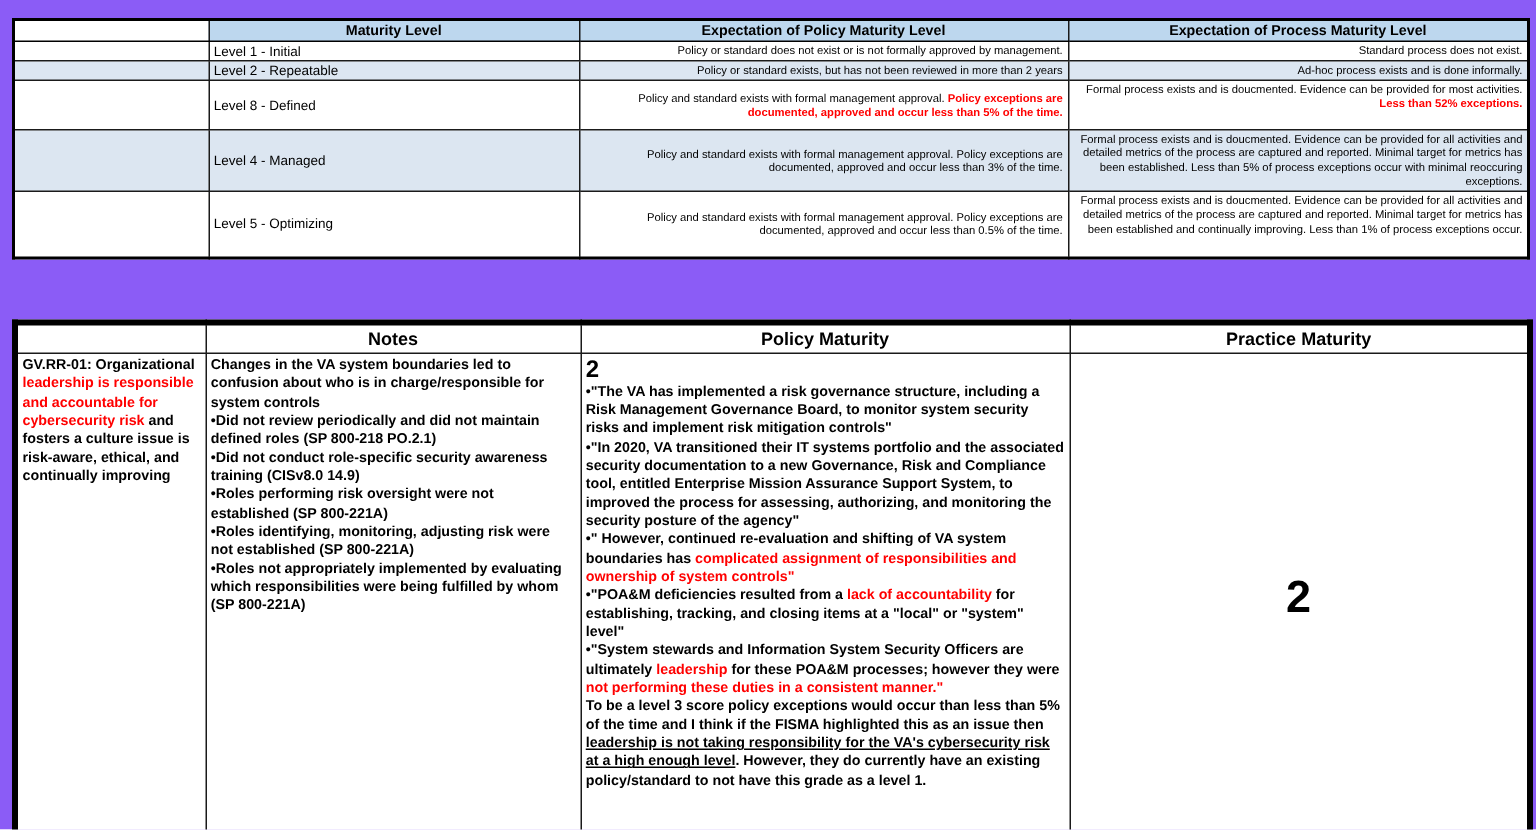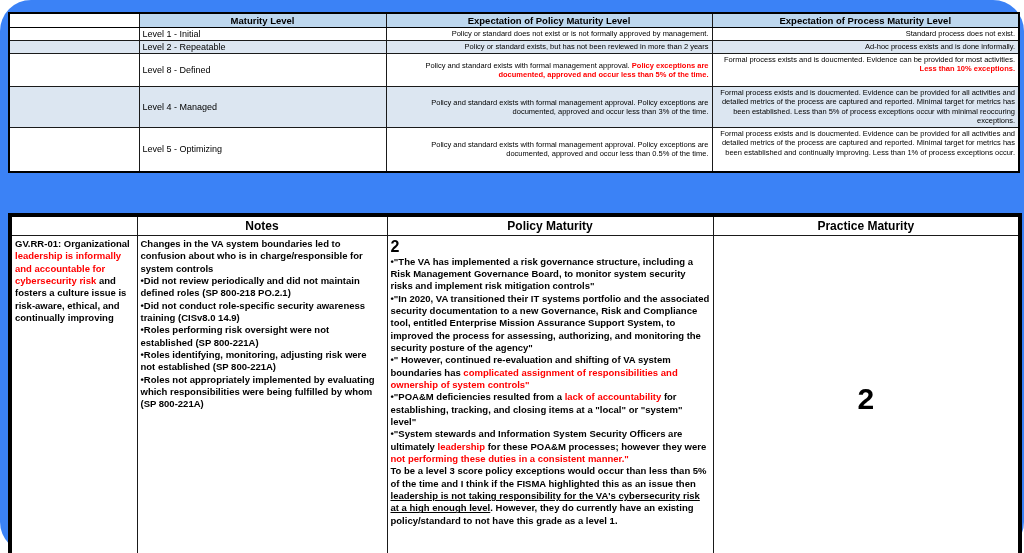"Maturity Level" .sheet { background: #3b82f6 -> #8b5cf6; border-radius: 31px -> none }
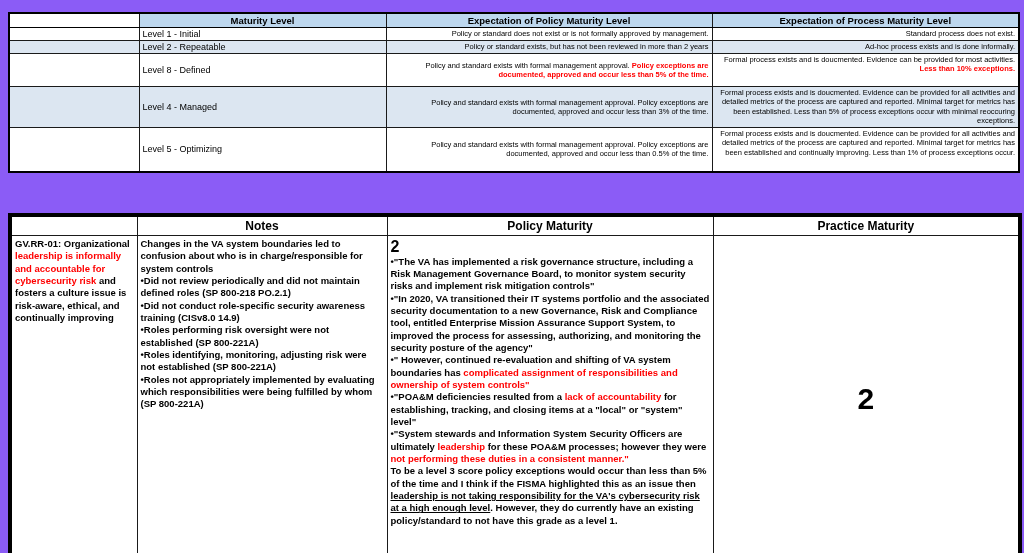"Less than 10% exceptions." span.seg-red { text: 10% -> 52% }
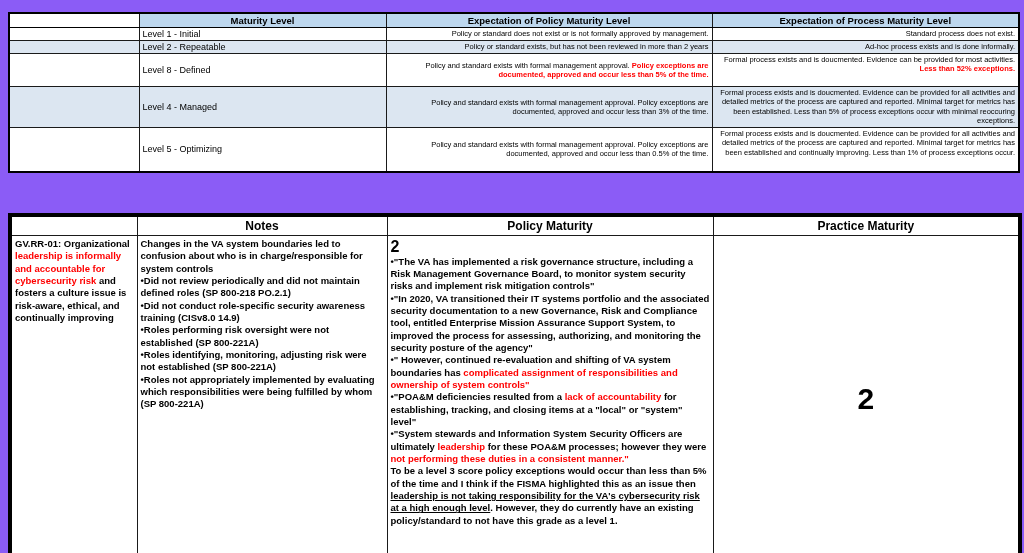"leadership is informally and accountable" span.seg-red { text: informally -> responsible }
